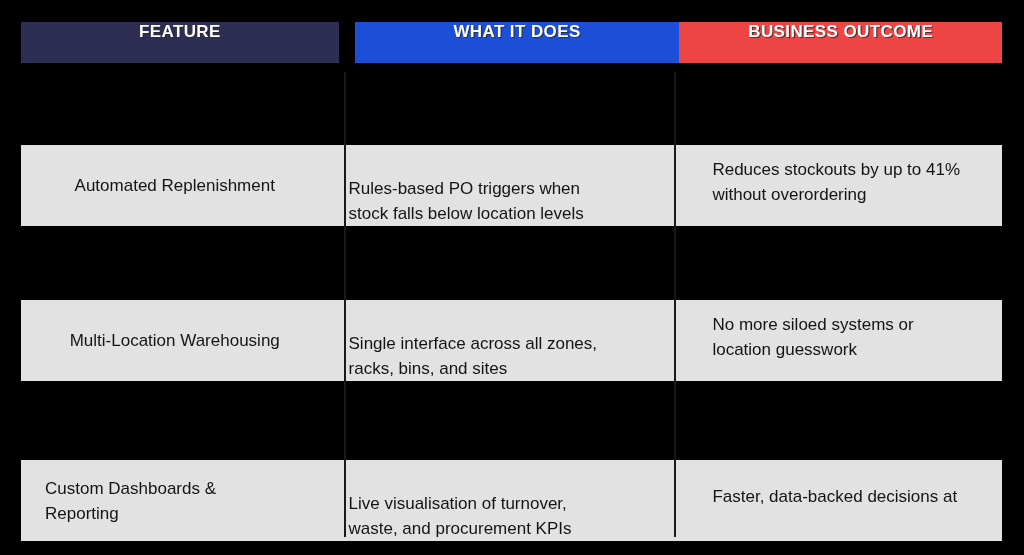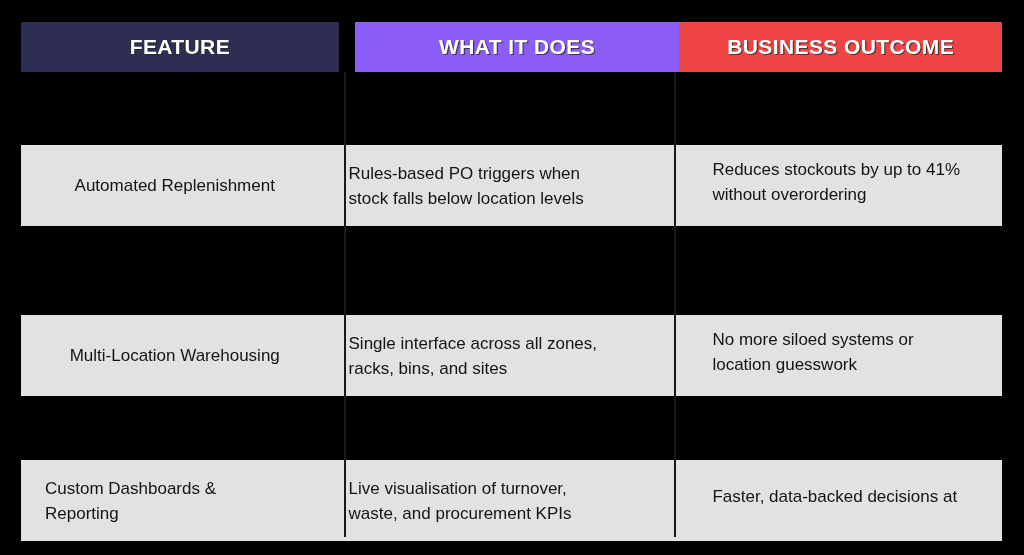"FEATURE" .hcell { align-items: center -> none; font-size: 21px -> 17px; height: 50px -> 41px }
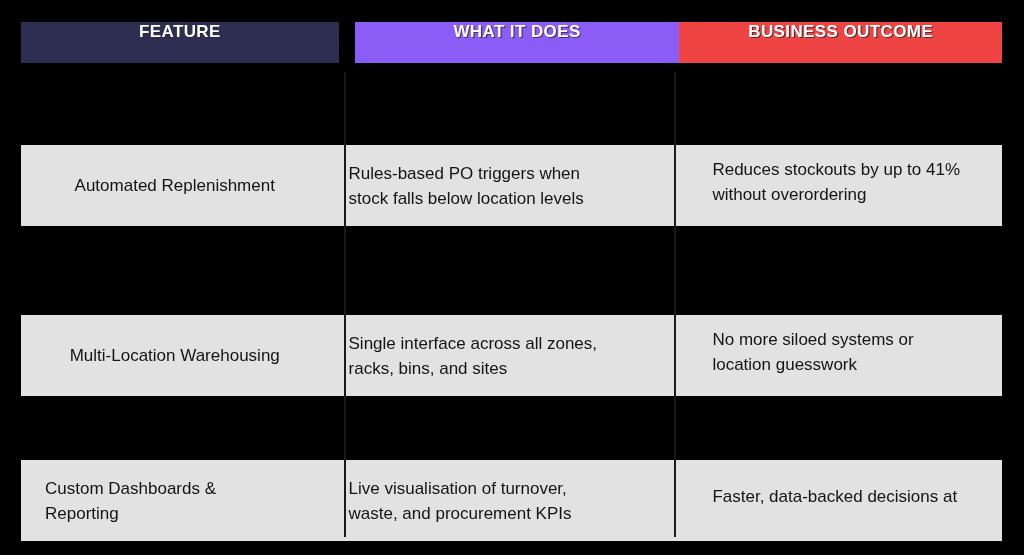"WHAT IT DOES" div.hcell { background: #8b5cf6 -> #1d4ed8 }
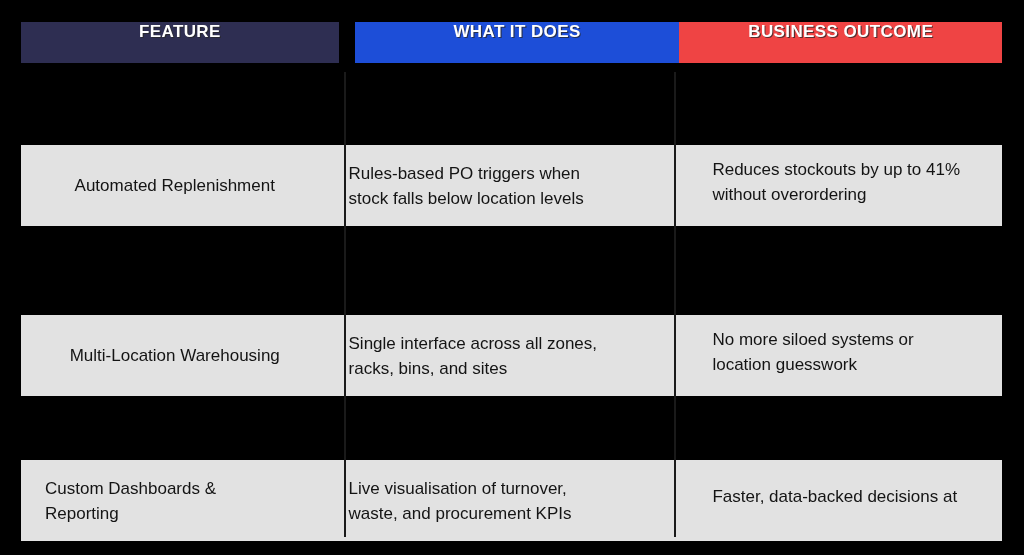"Rules-based PO triggers when" .cell-c2 { justify-content: none -> flex-end }
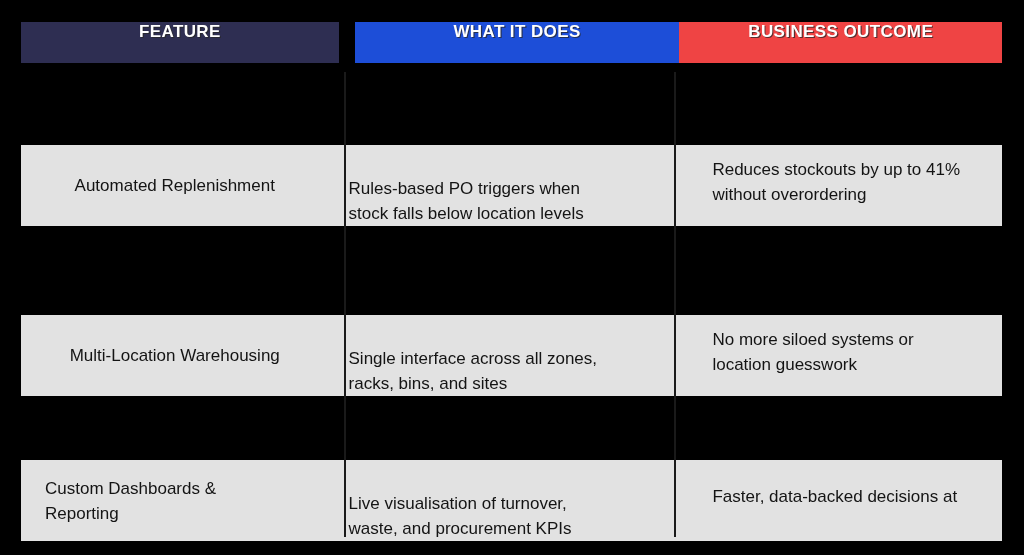"Multi-Location Warehousing" .data-row.r2 { top: 243px -> 228px }
